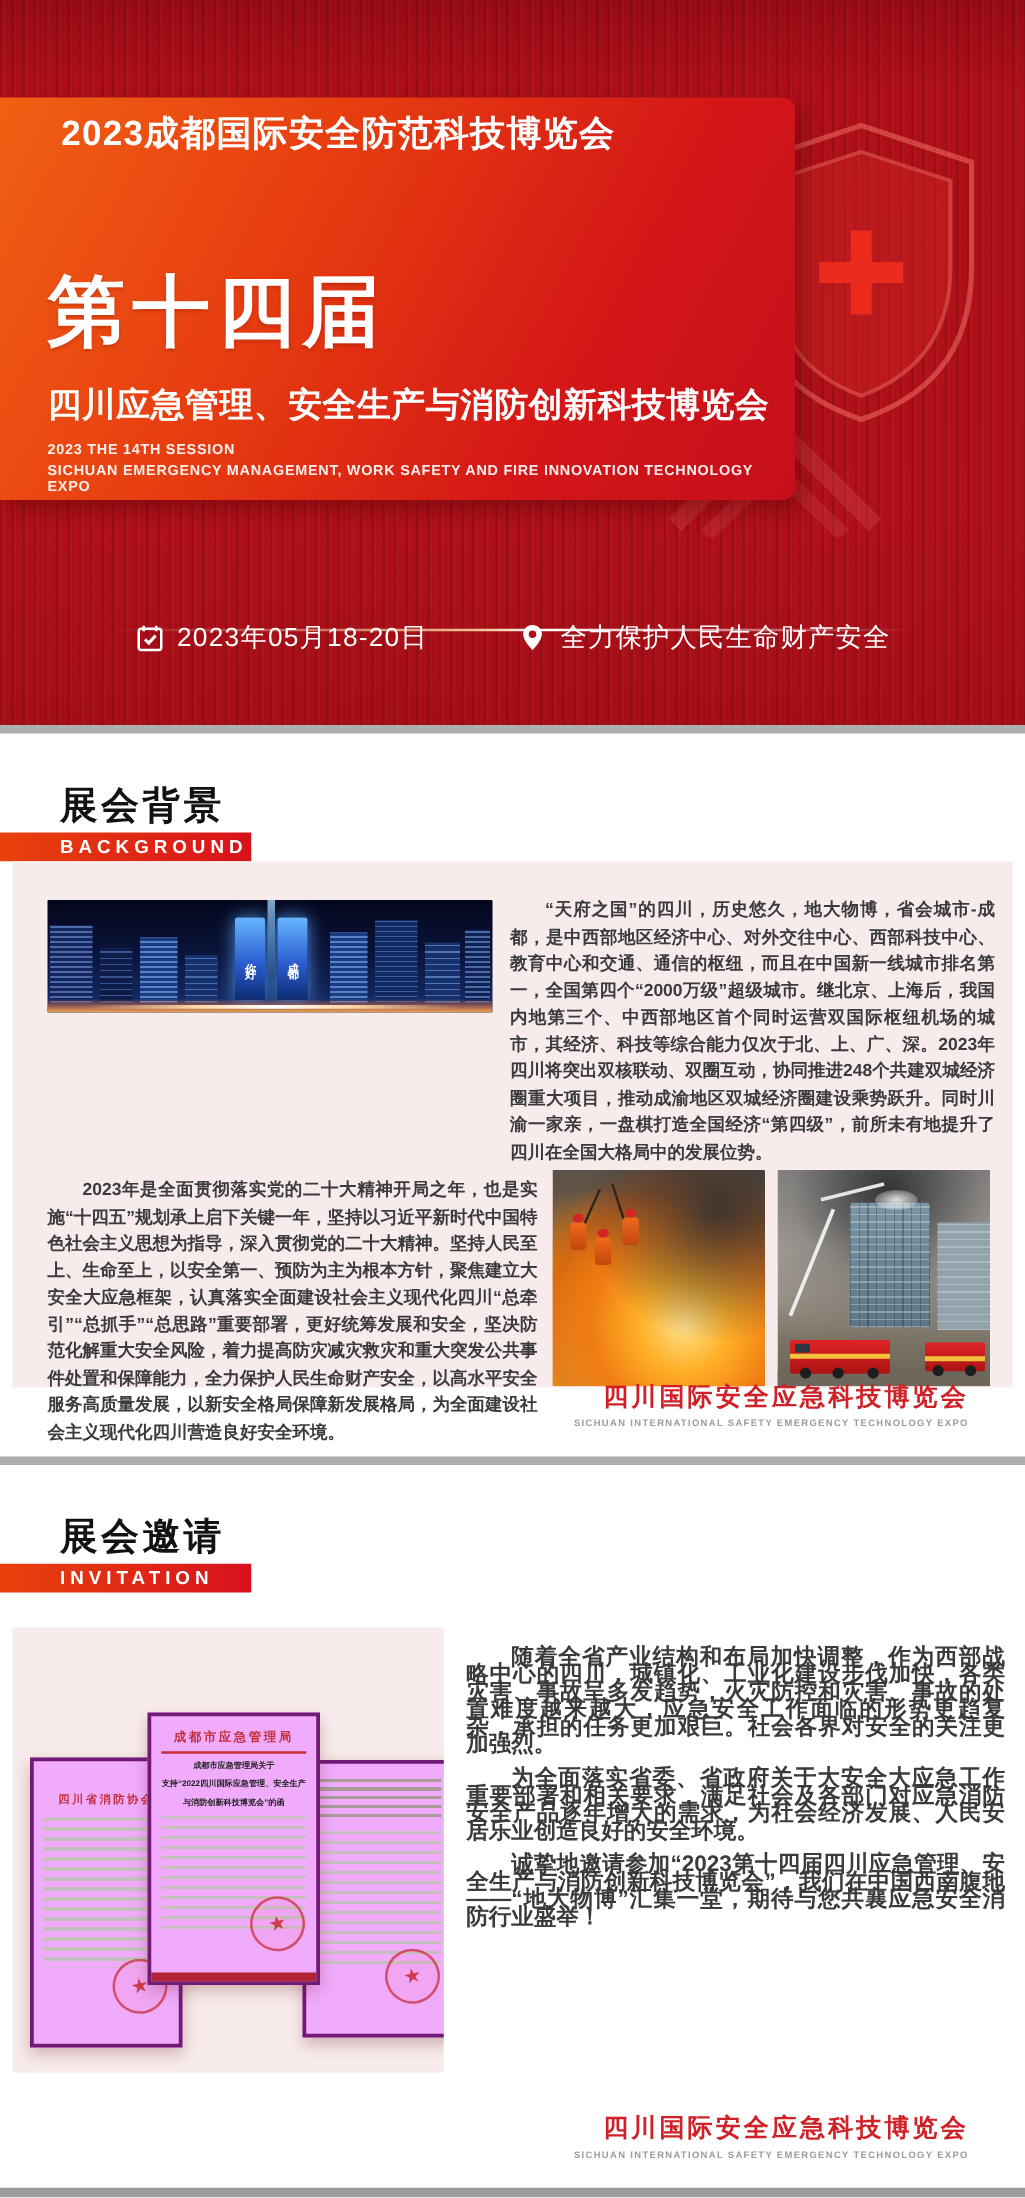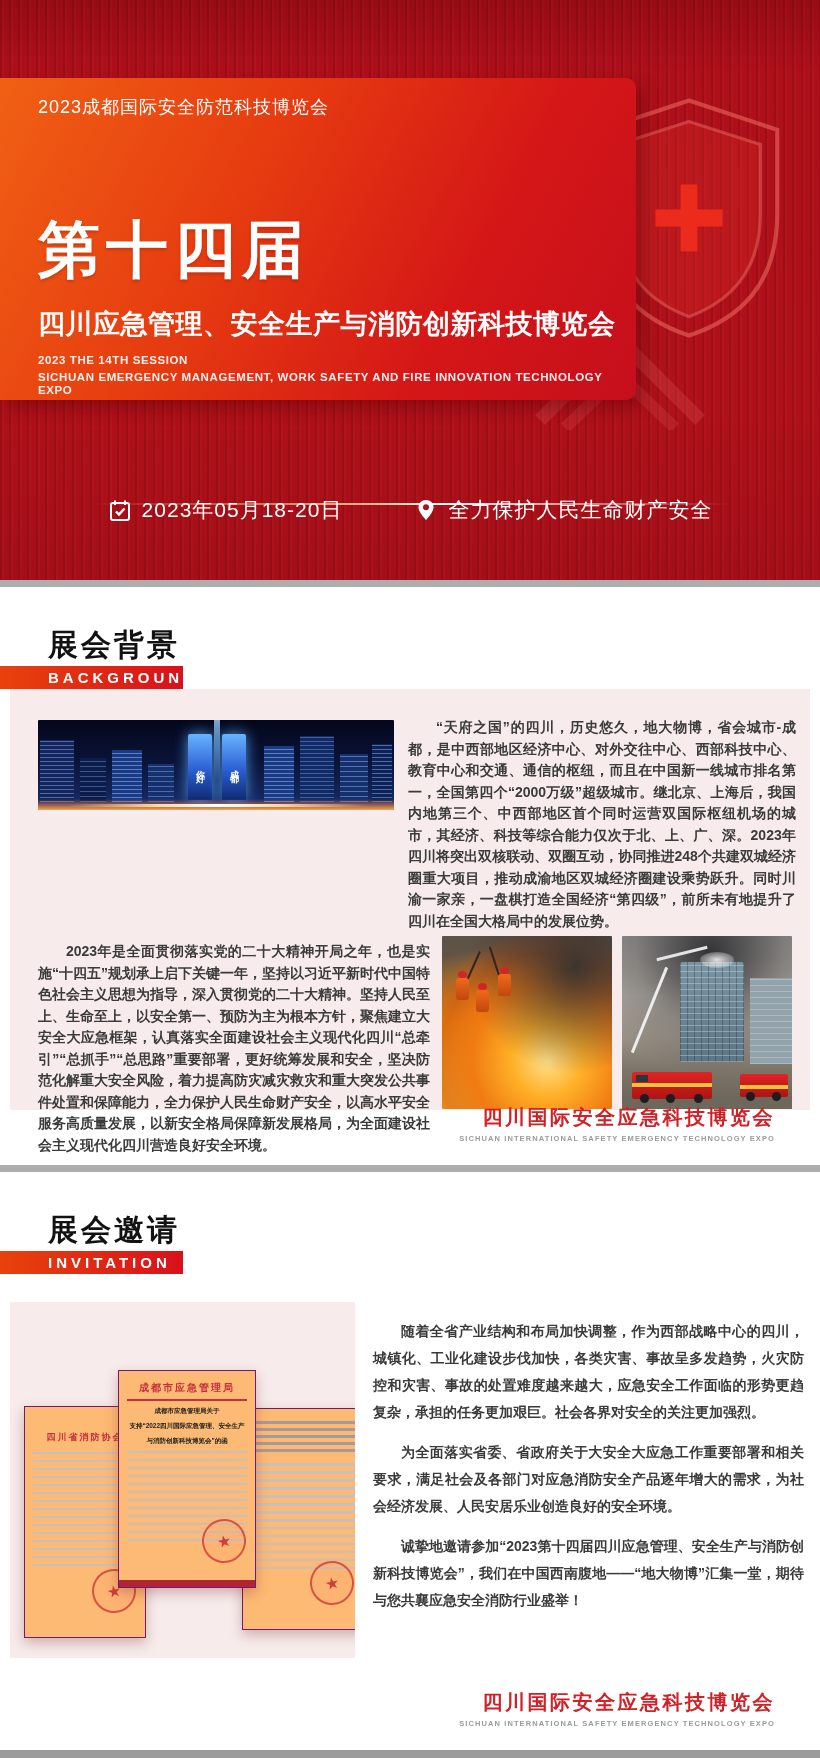"2023成都国际安全防范科技博览会" .hero-top-title { font-size: 18px -> 28px; font-weight: 400 -> 700; margin-left: none -> 11px }
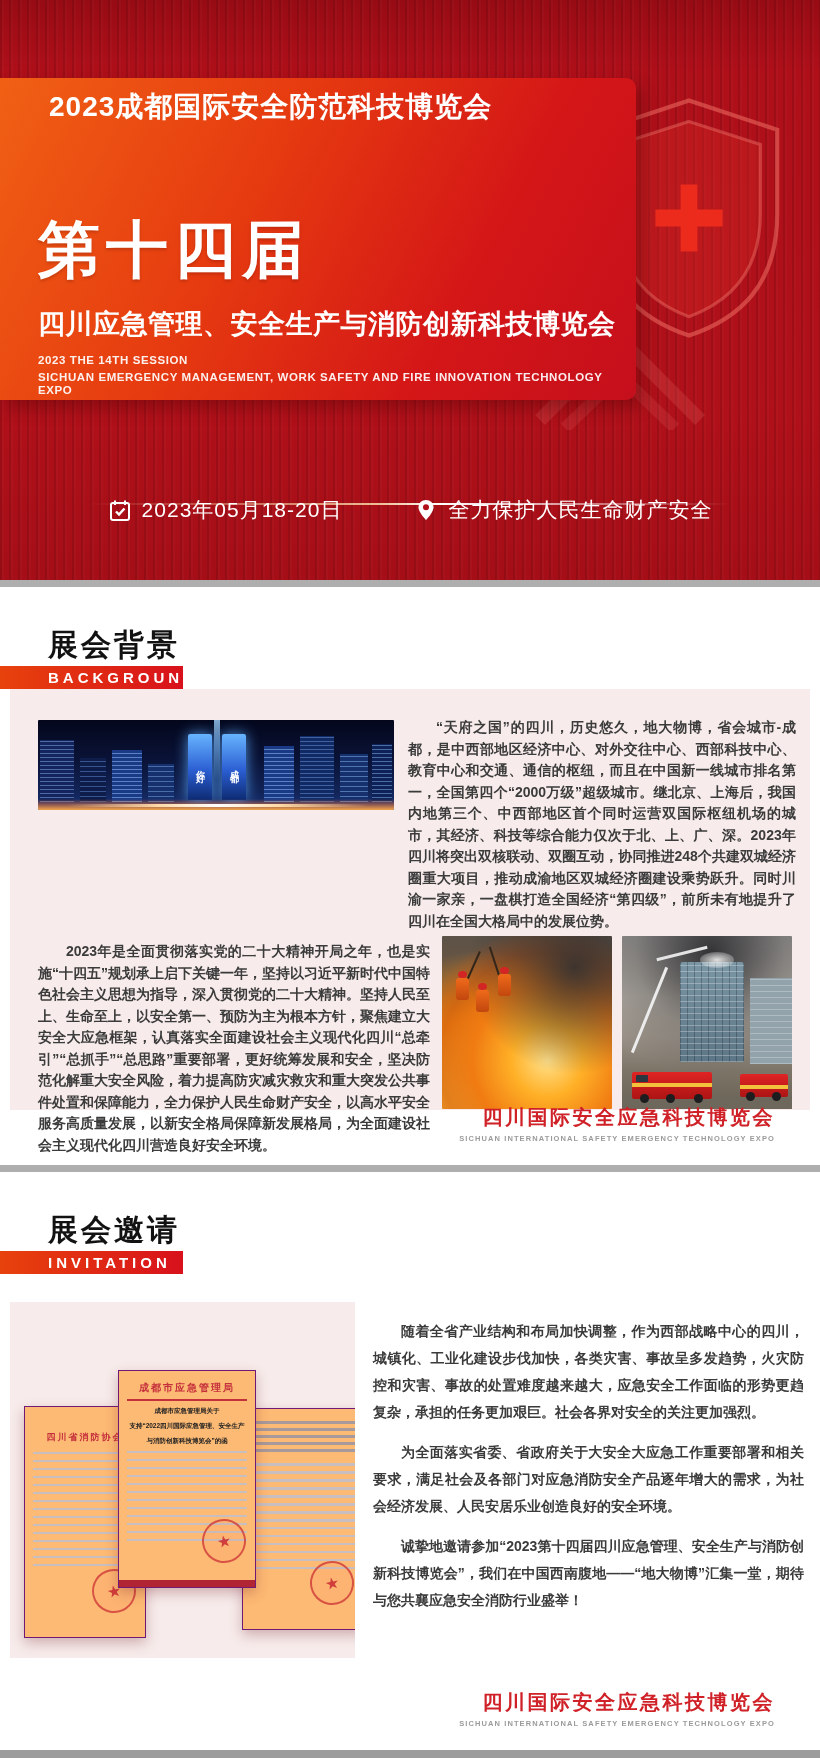"BACKGROUND" .sec-bar { width: 183px -> 201px }
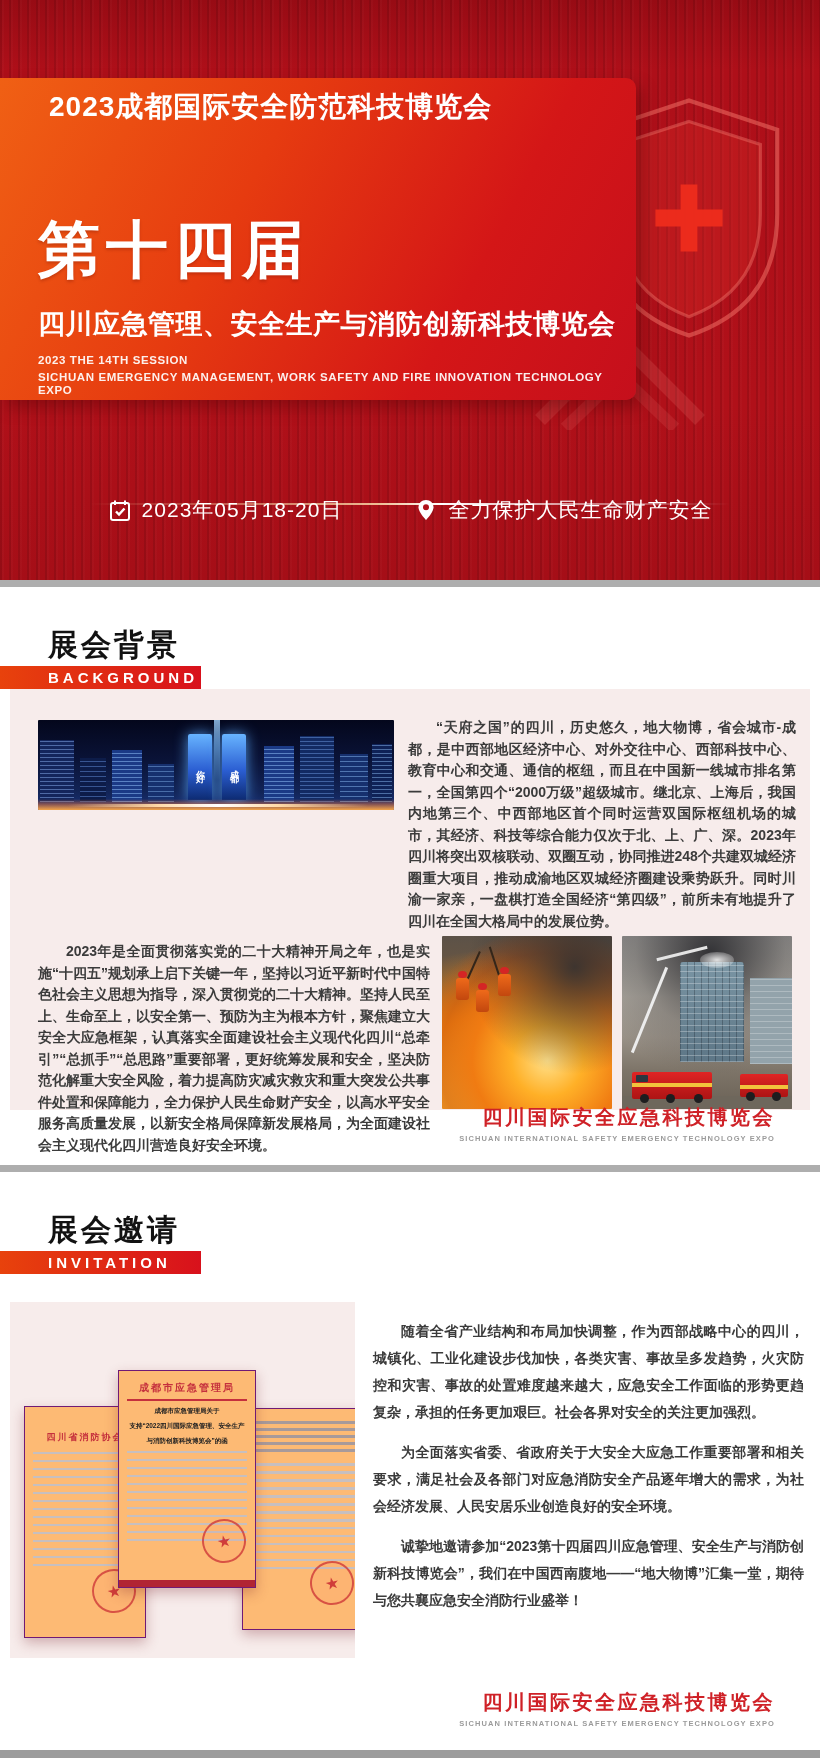"随着全省产业结构和布局加快调整，作为西部战略中心的四川，城镇化、工业化建设步伐加" .invite-text .para { font-size: 14px -> 18px; line-height: 27px -> 14px }
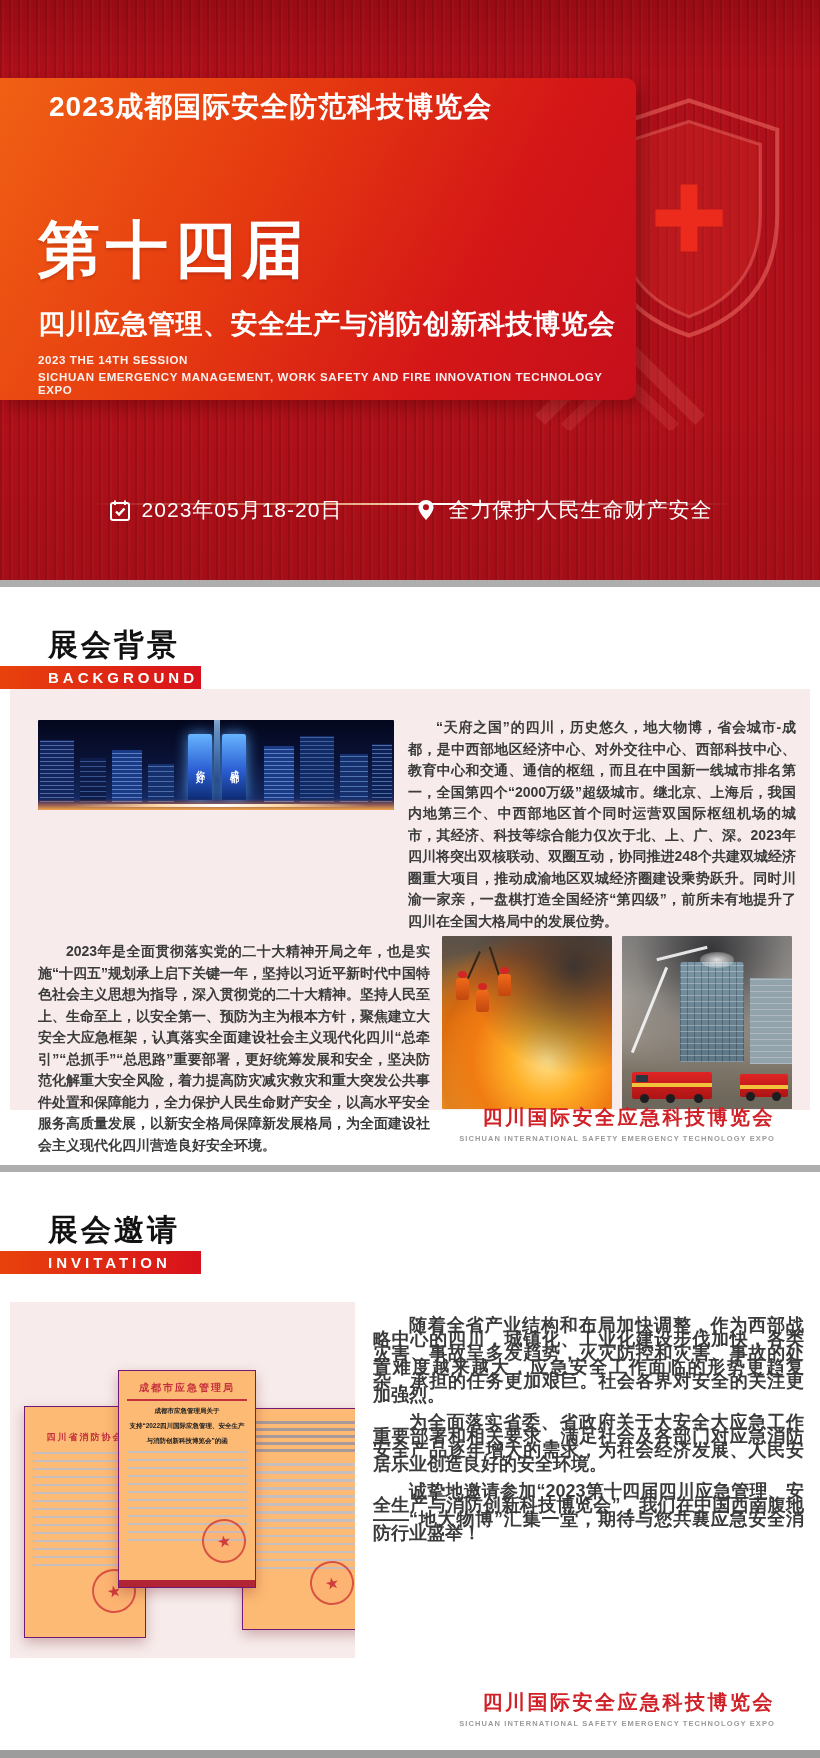"成都市应急管理局" .cert { background: #fdba74 -> #f0abfc; border: 1px solid #701a75 -> 3px solid #701a75 }
